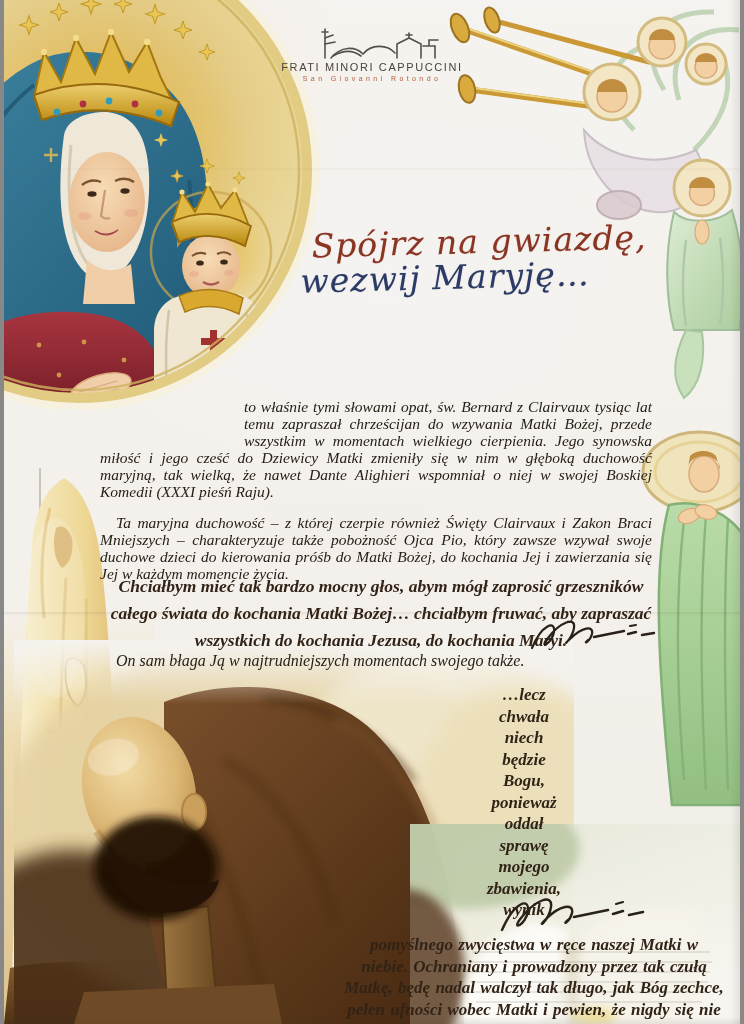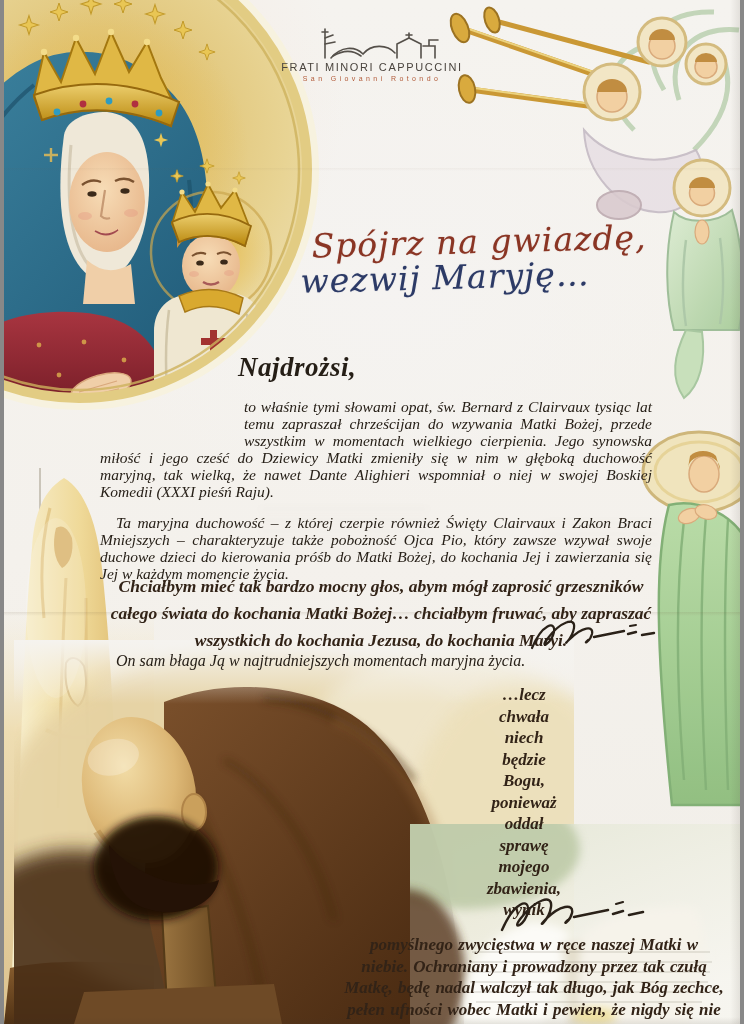"Najdrożsi," div.salutation { html: <div>Najdrożsi,</div> -> none }
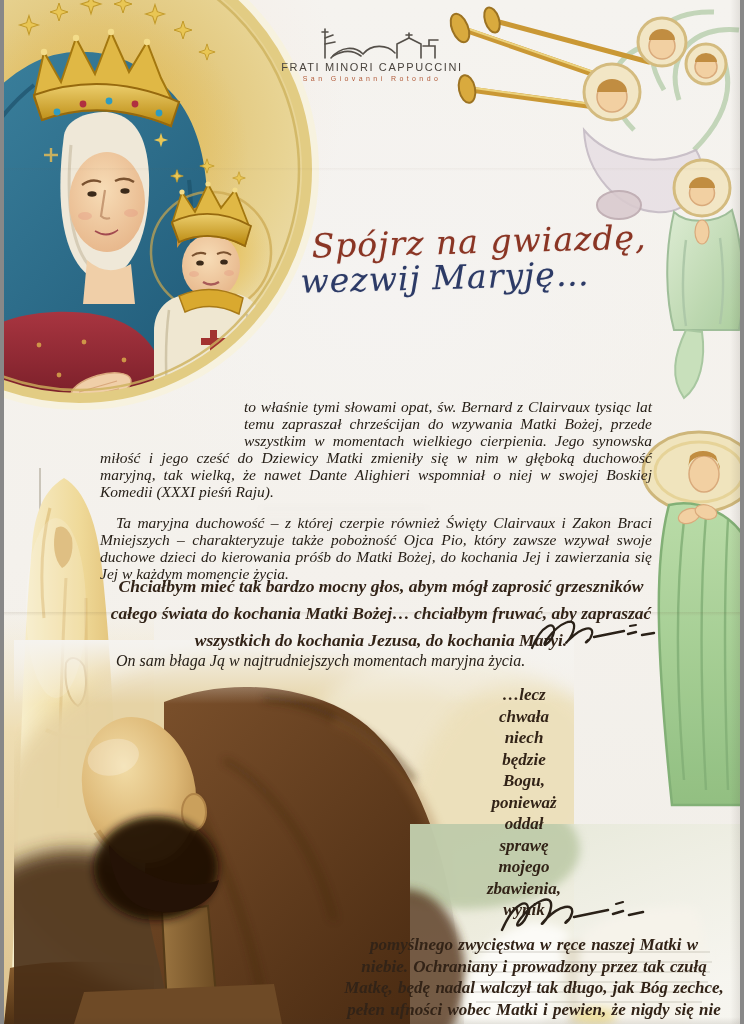"On sam błaga Ją w" div.para { text: maryjna życia -> swojego także }
